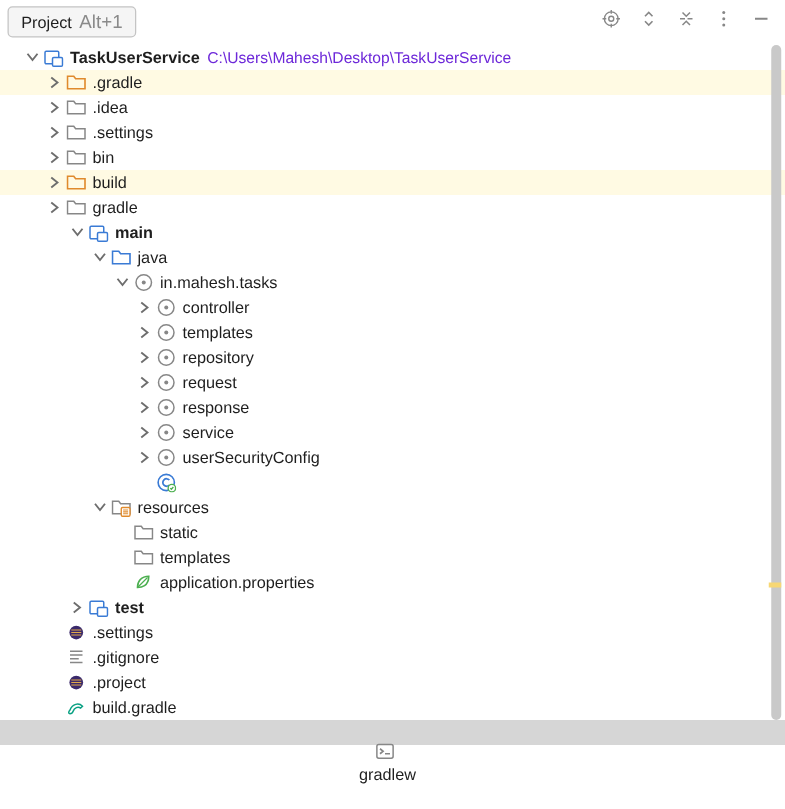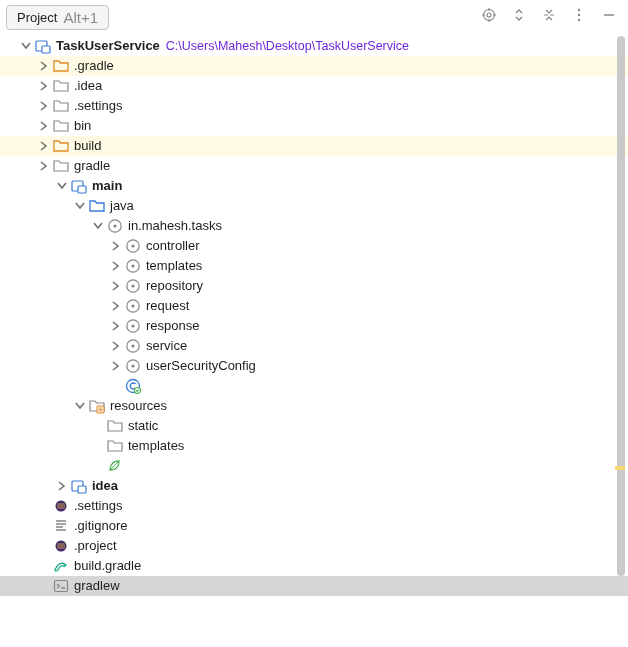"application.properties" span.label { html: none -> <span>application.properties</span> }
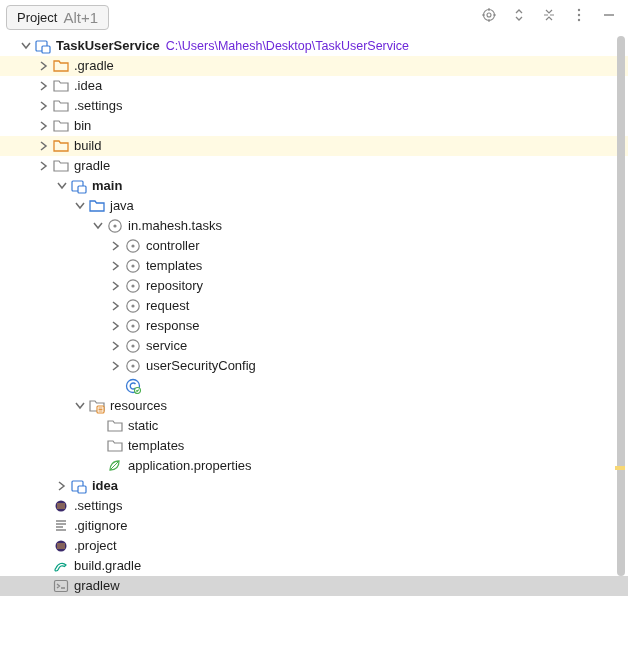"idea" span.label { text: idea -> test }
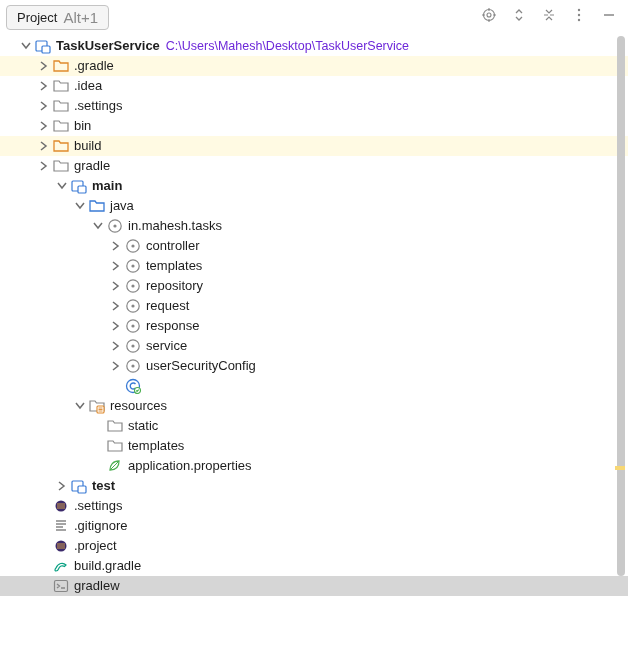"gradlew" .row.selected { flex-direction: none -> column }
